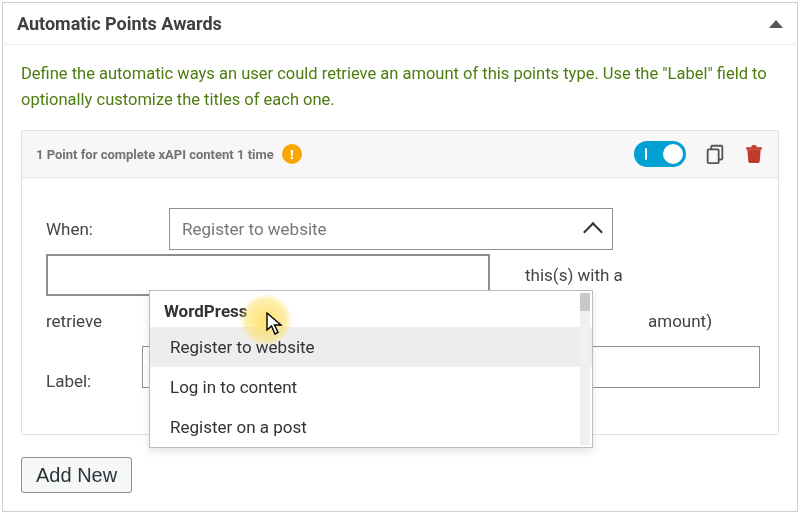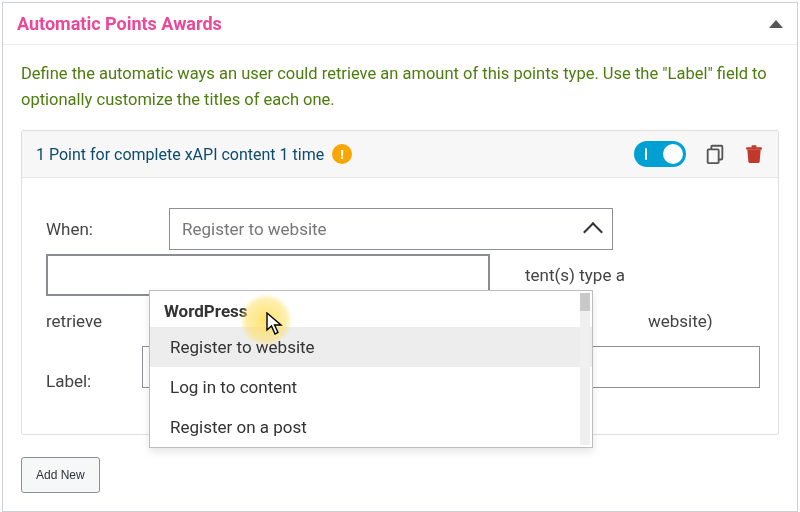"Automatic Points Awards" .panel-header h2 { color: #ec4899 -> #404040 }
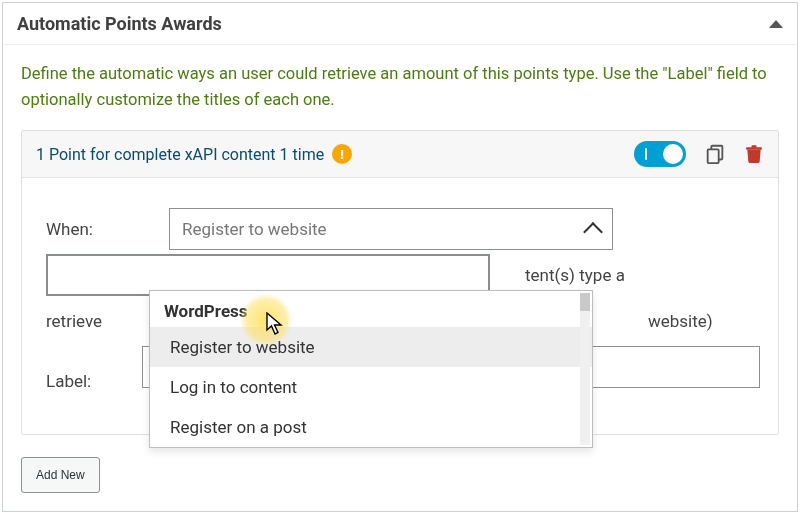"1 Point for complete xAPI" .rule-title { color: #0c4a6e -> #737373; font-size: 16px -> 13px; font-weight: 400 -> 700 }
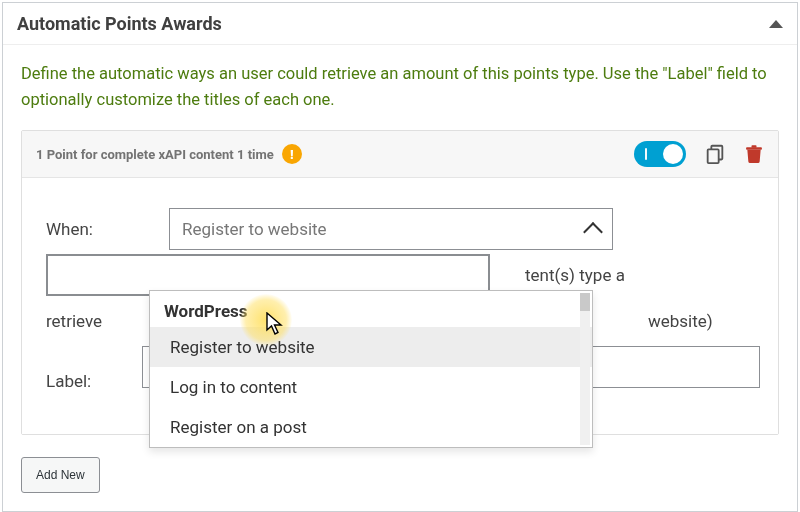"tent(s) type a" span.tail { text: tent(s) type -> this(s) with }
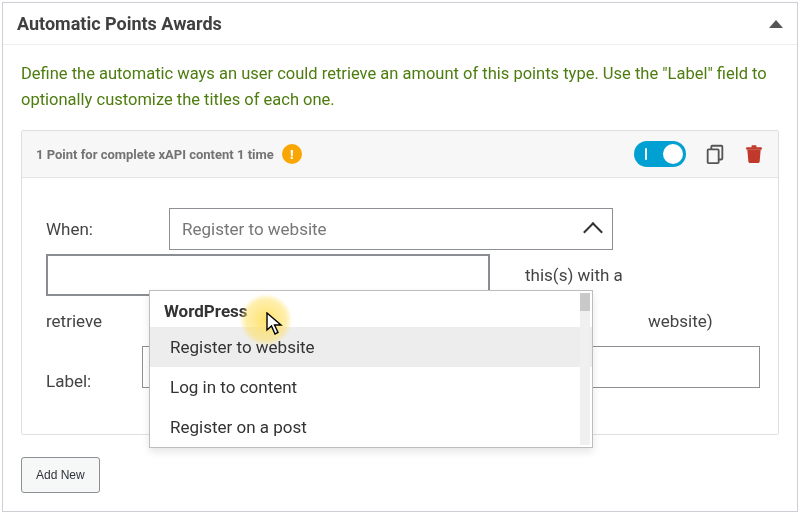"website)" span.tail { text: website -> amount }
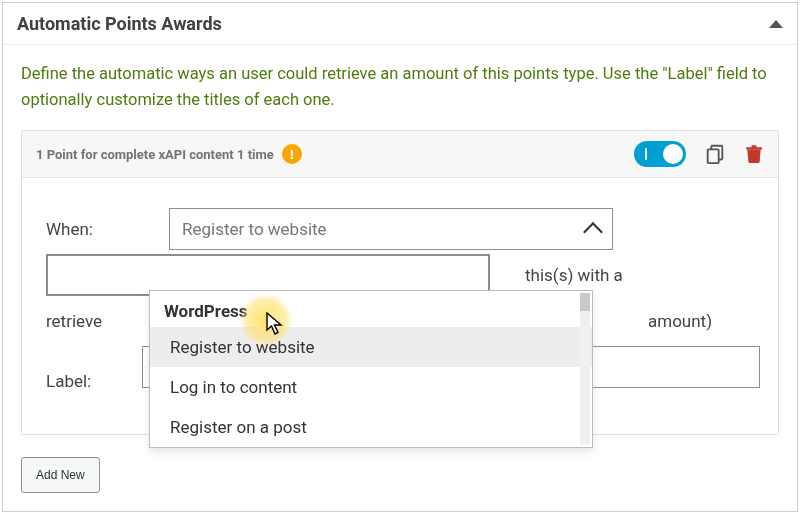"Add New" .add-btn { font-size: 12px -> 20px }
